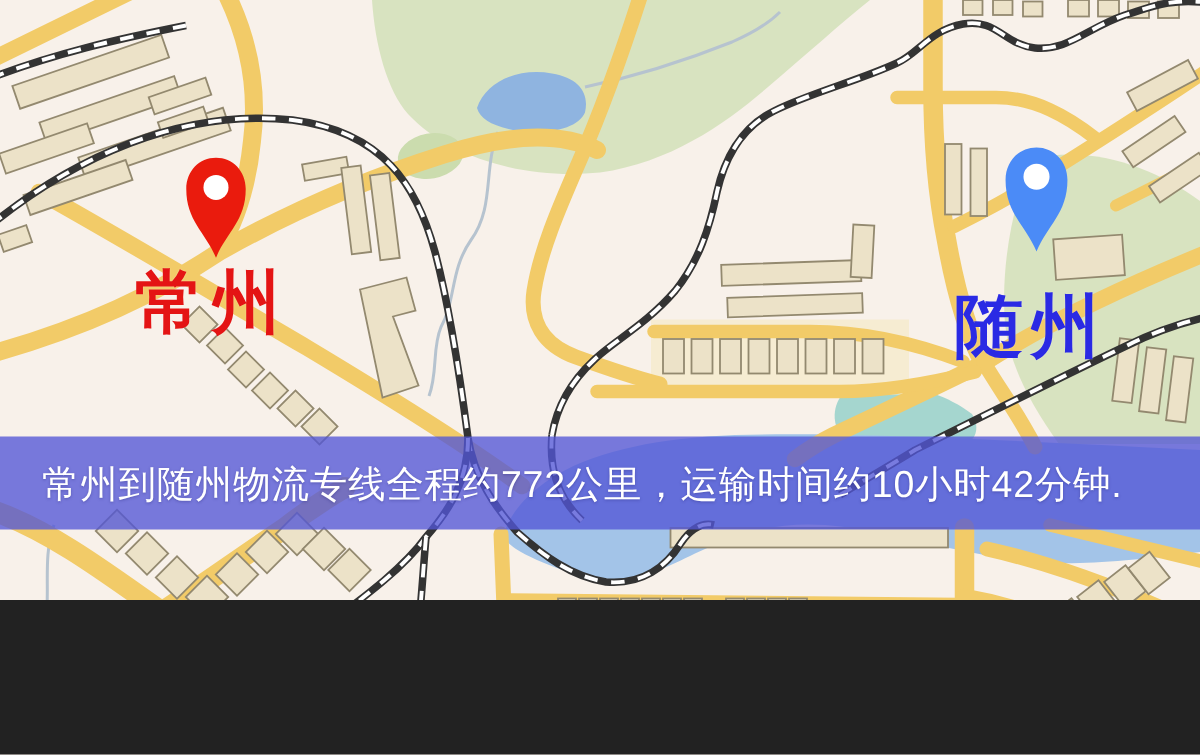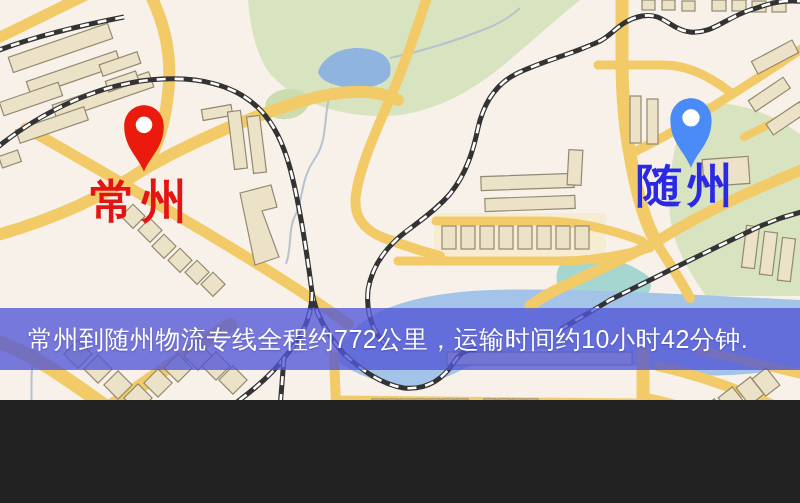"随州" .label-destination { top: 163px -> 195px }
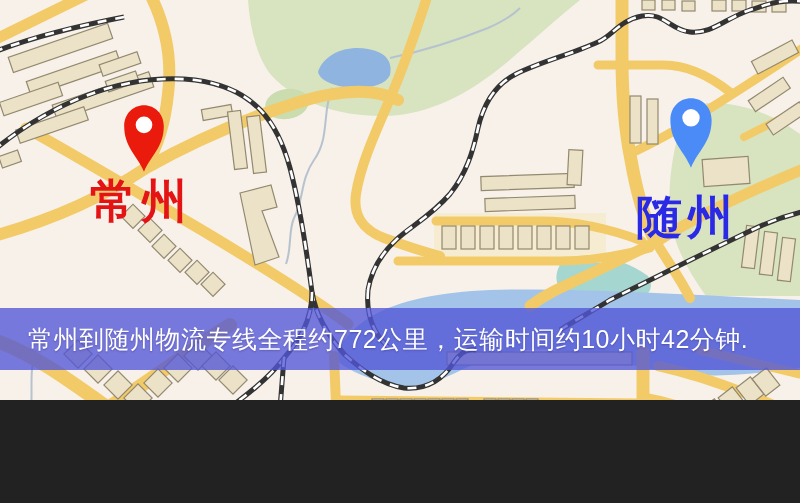"常州到随州物流专线全程约772公里，运输时间约10小时42分钟." .banner { top: 308px -> 291px }
